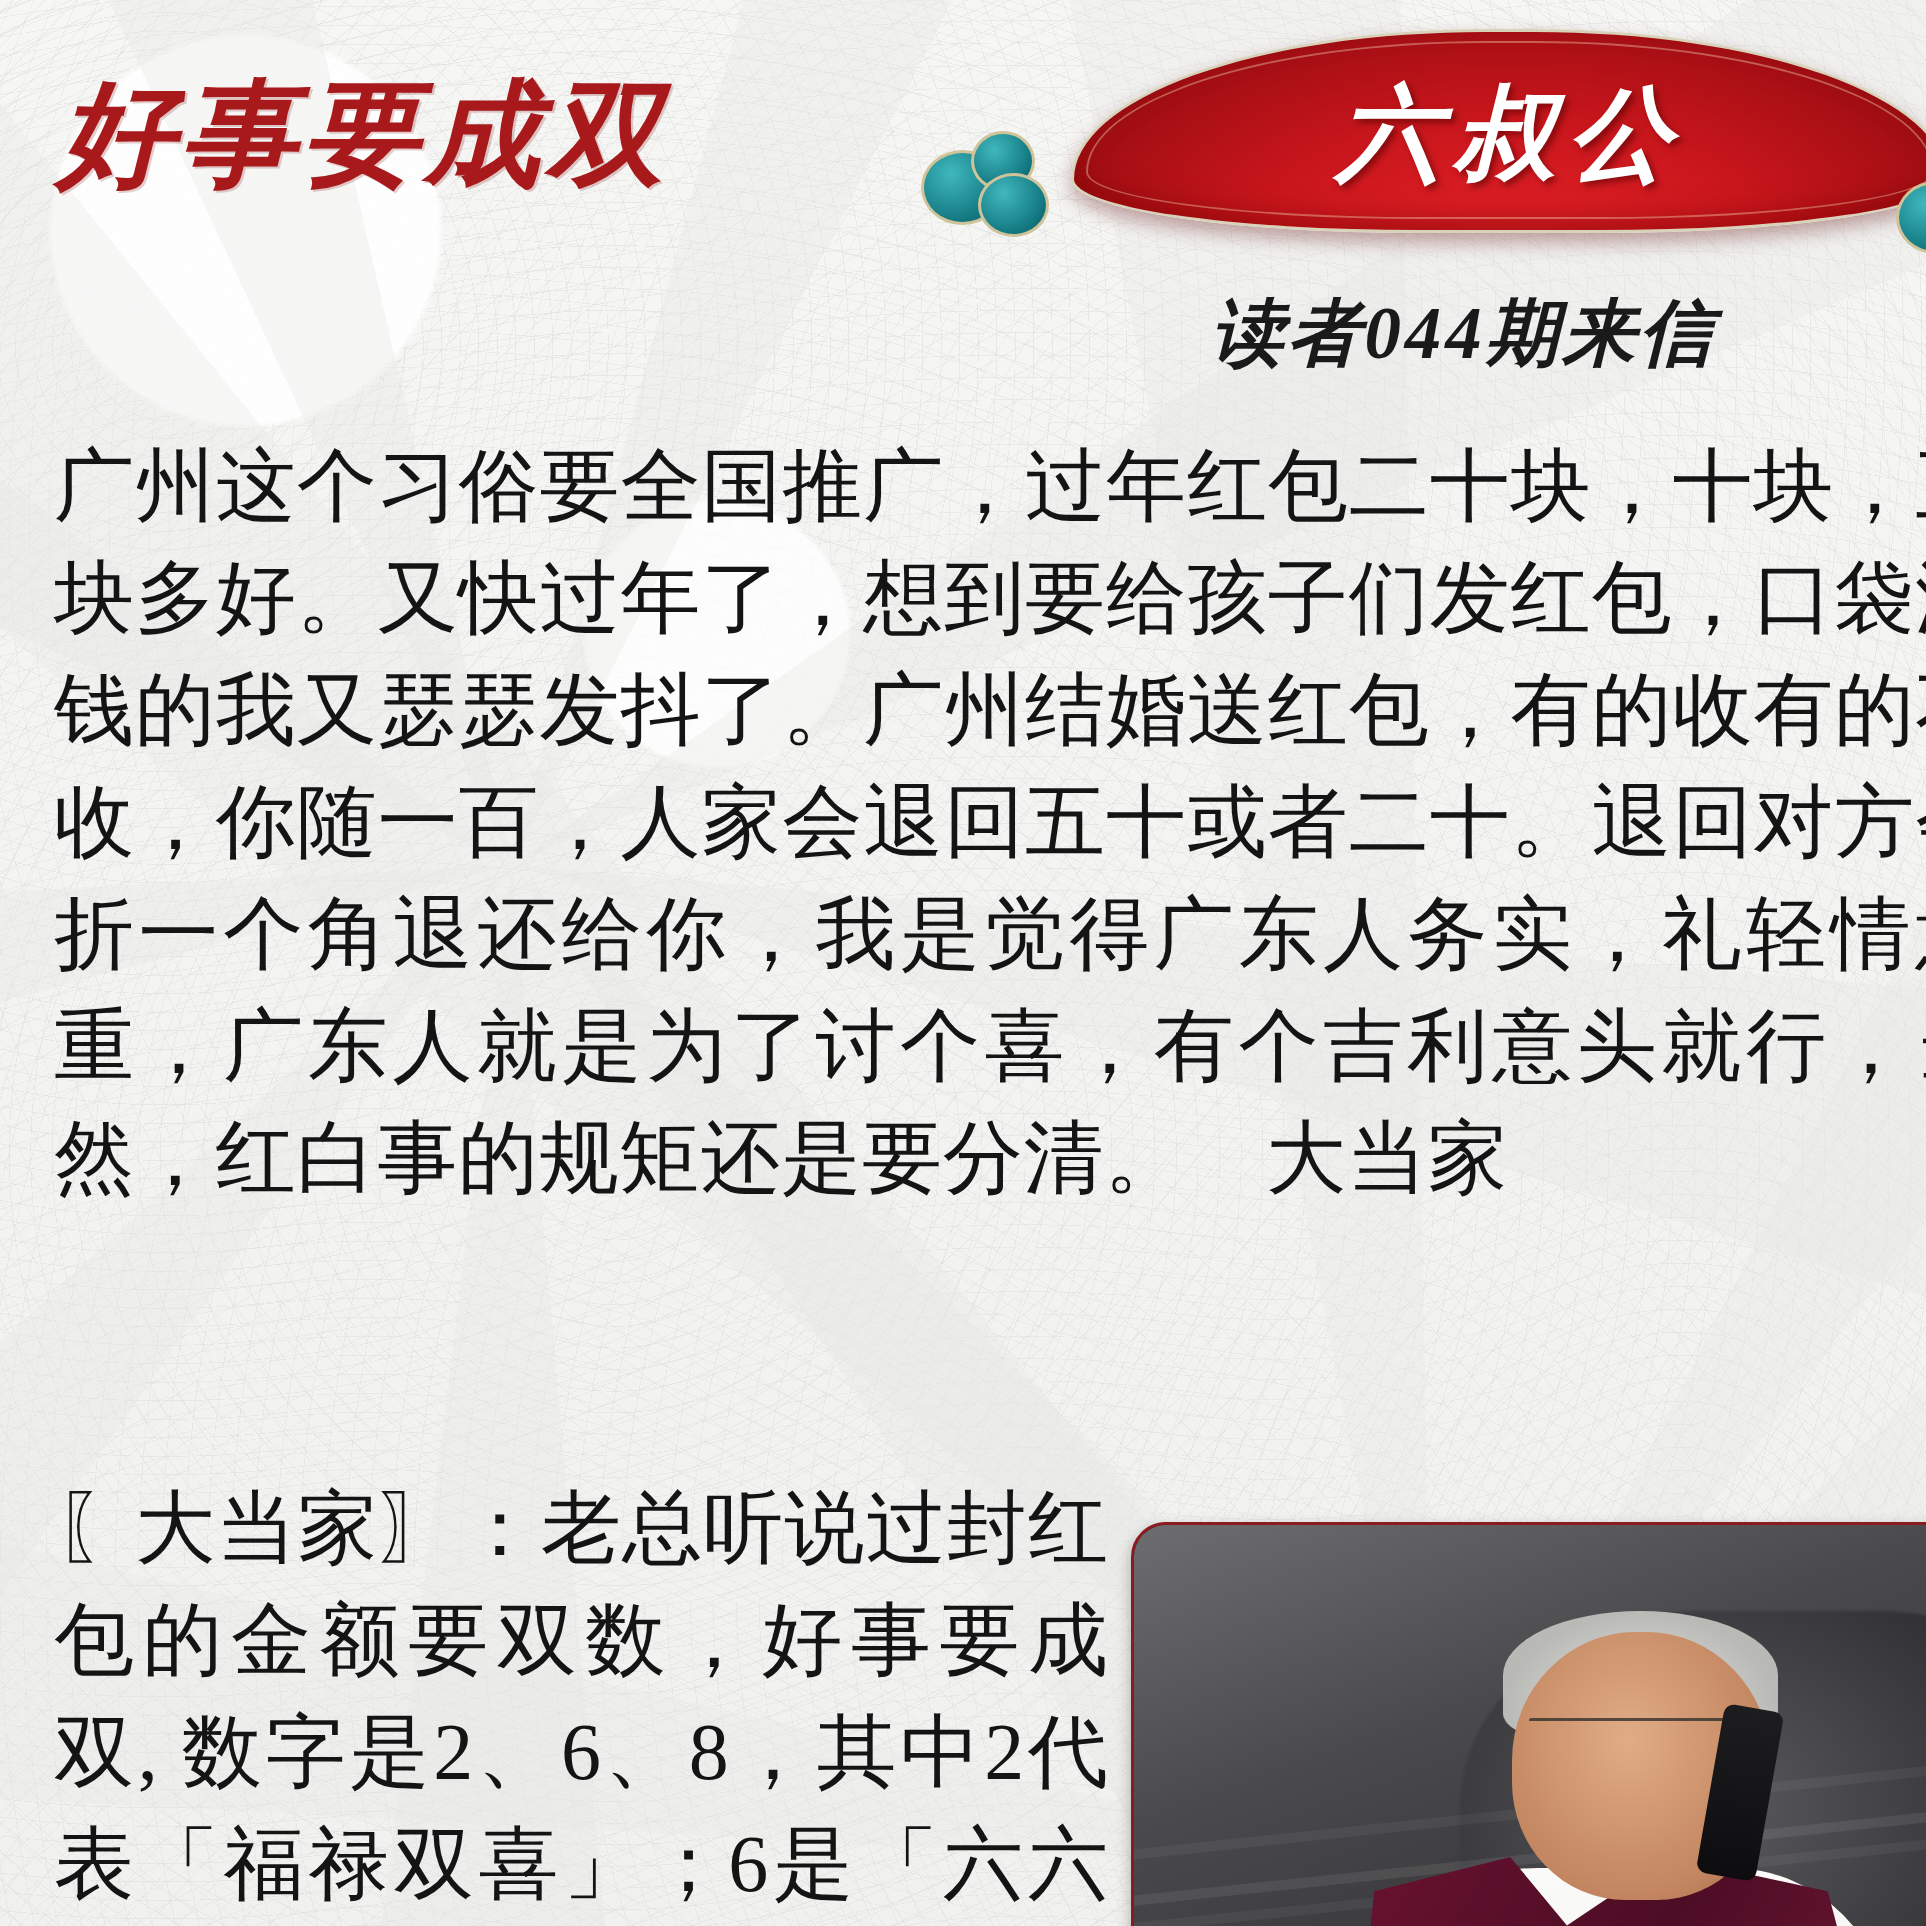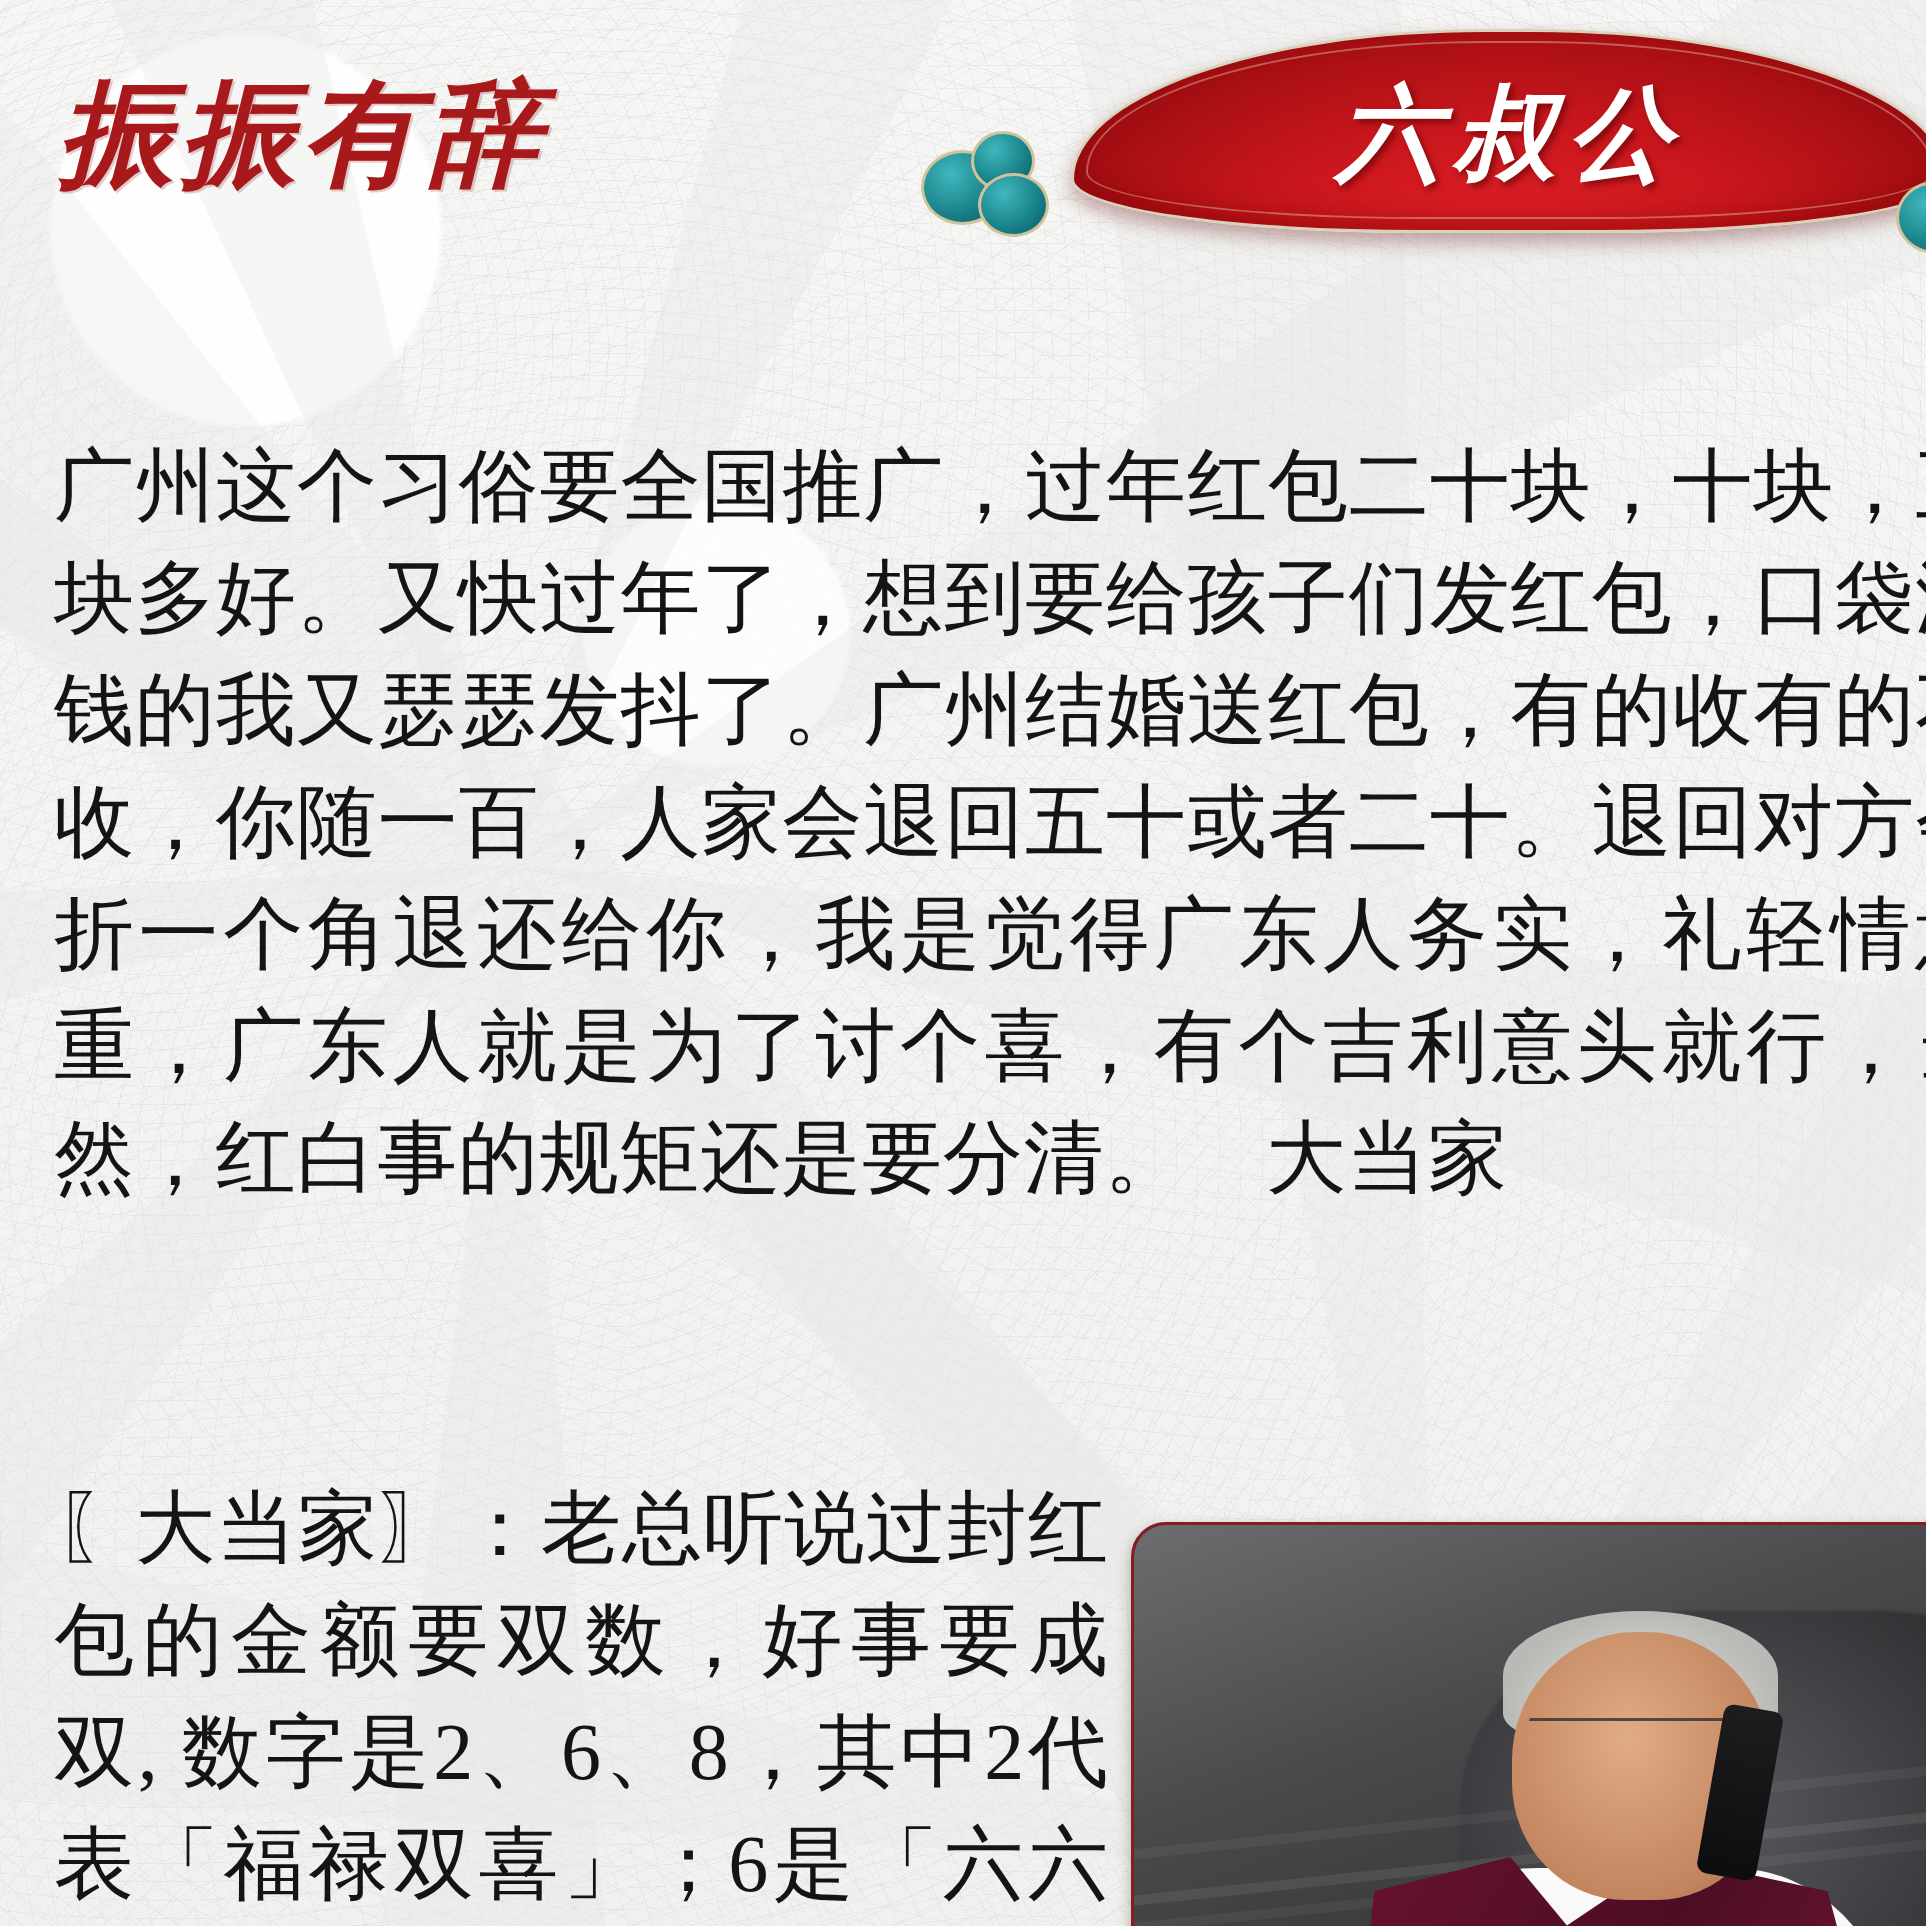"振振有辞" span.l2 { text: 振振有辞 -> 好事要成双 }
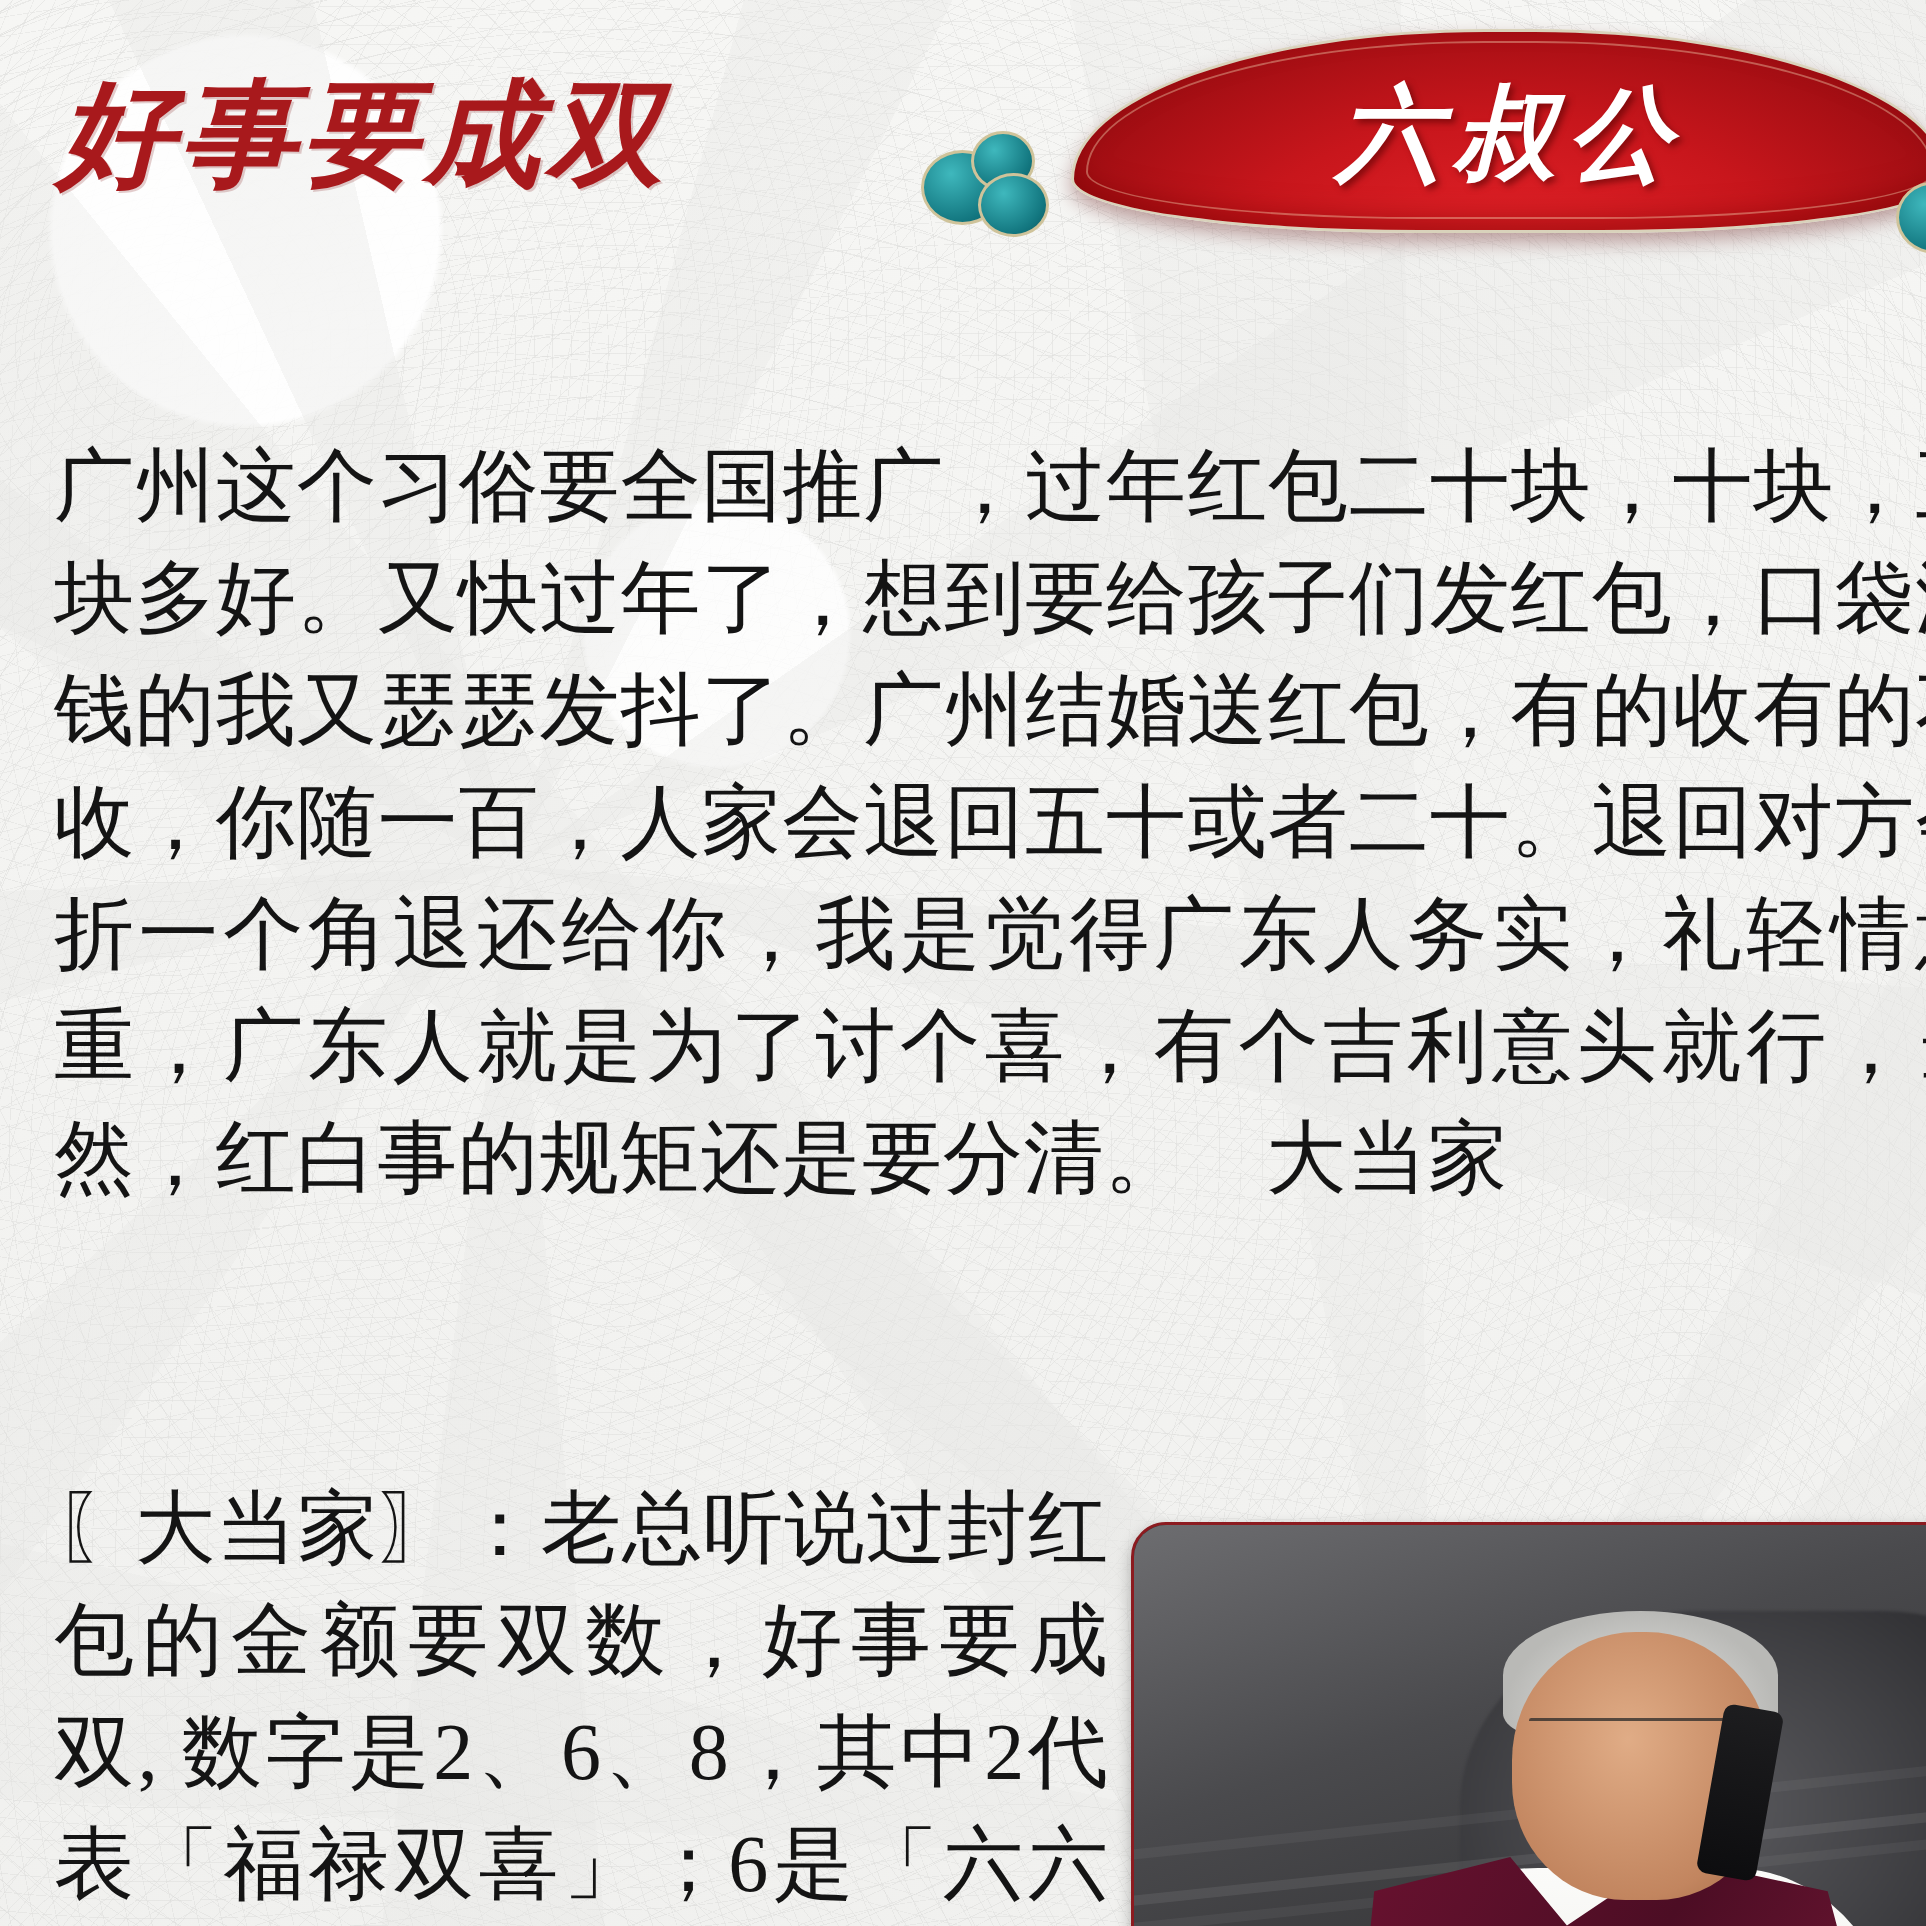"读者044期来信" div { html: none -> <div>读者044期来信</div> }
